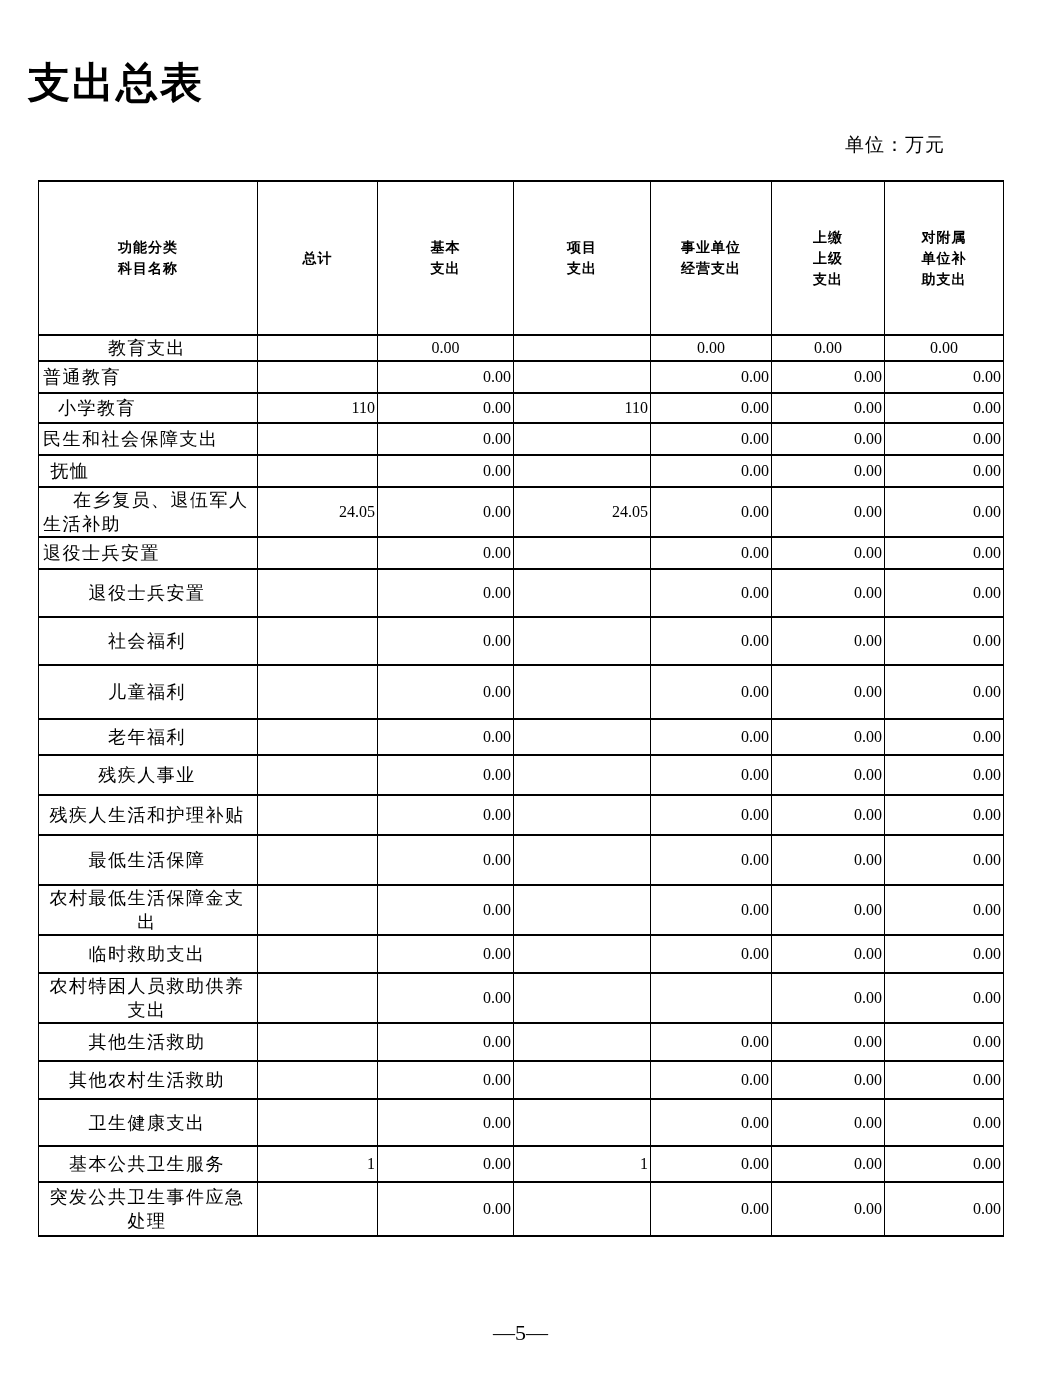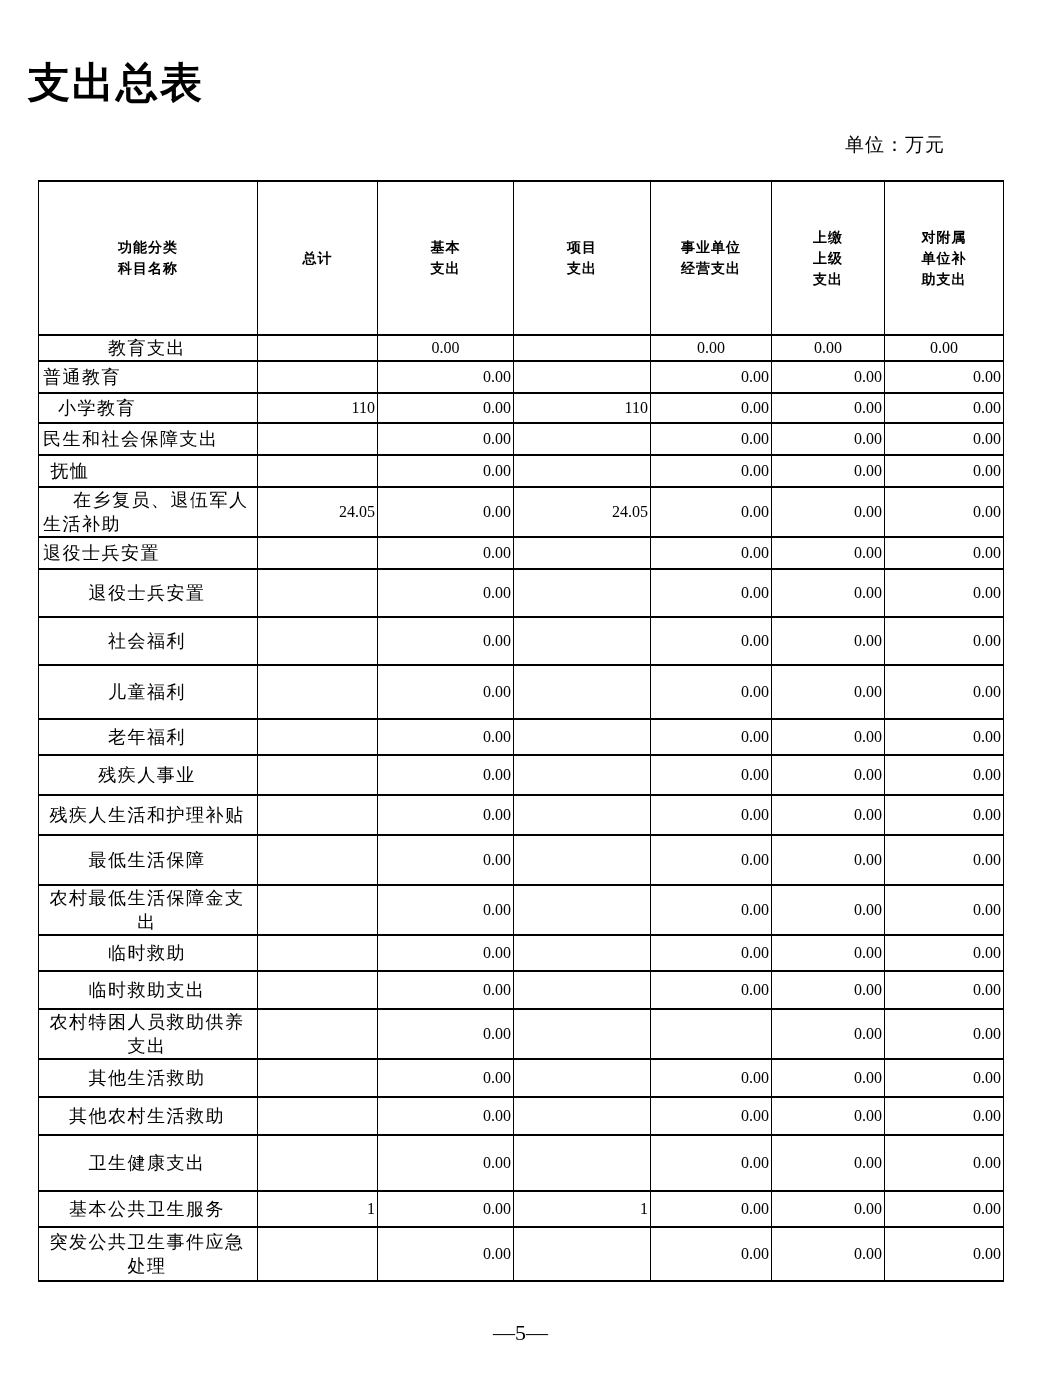"临时救助" tr { html: <tr> <td>临时救助</td> <td></td> <td>0.00</td> <td></td> <td>0.00</td> <td>0.00</td> <td>0.00</td> </tr> -> none }
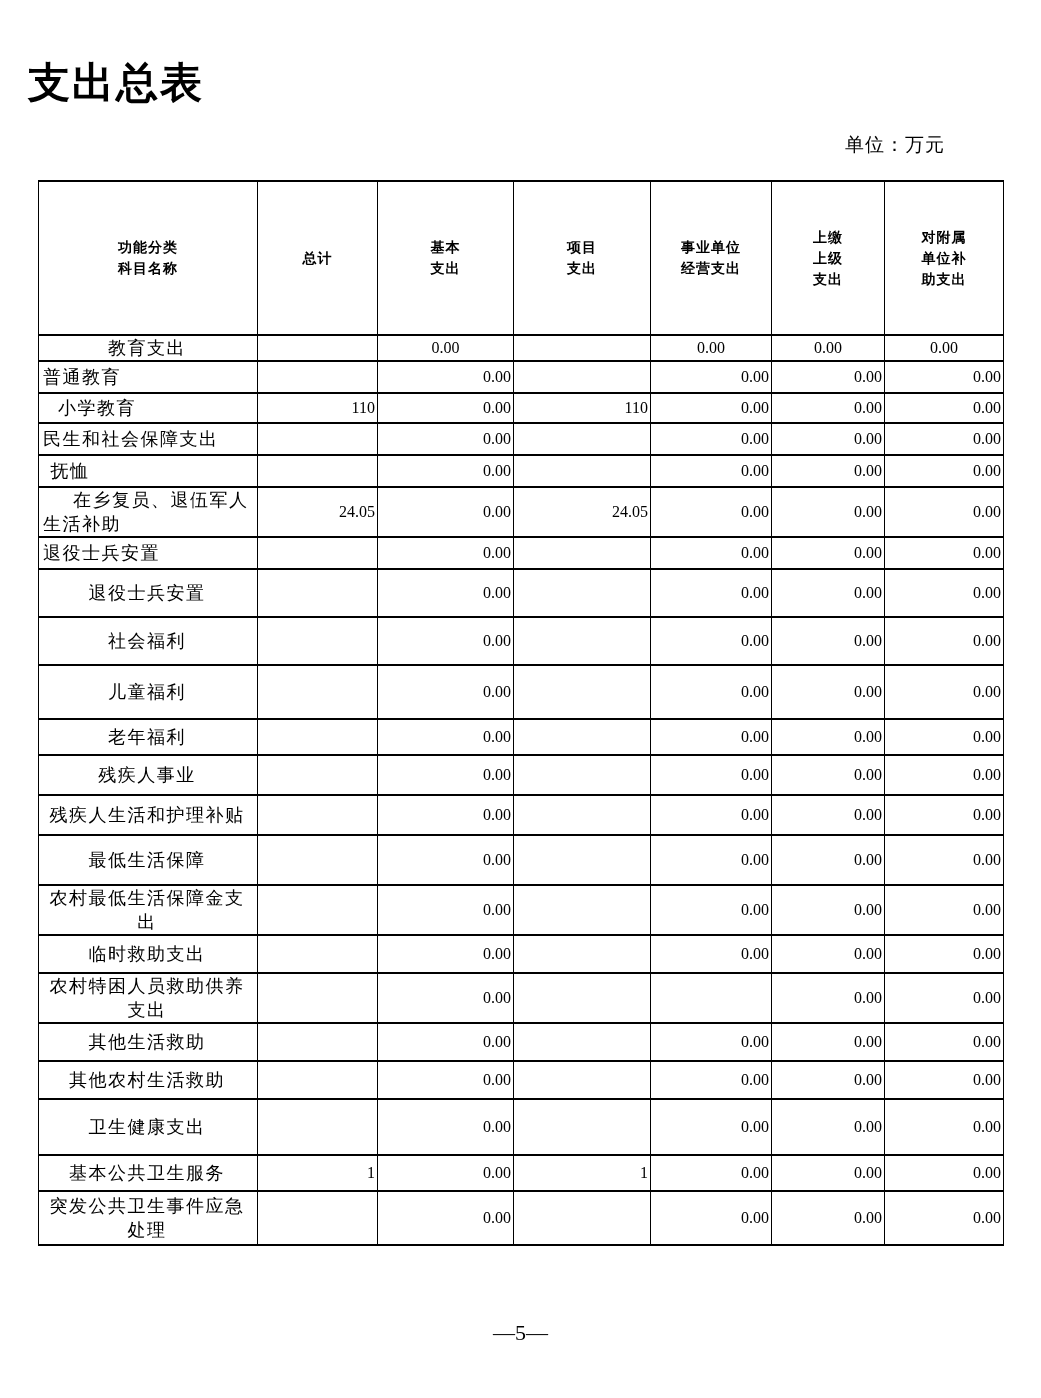"卫生健康支出" tr { height: 56px -> 47px }
